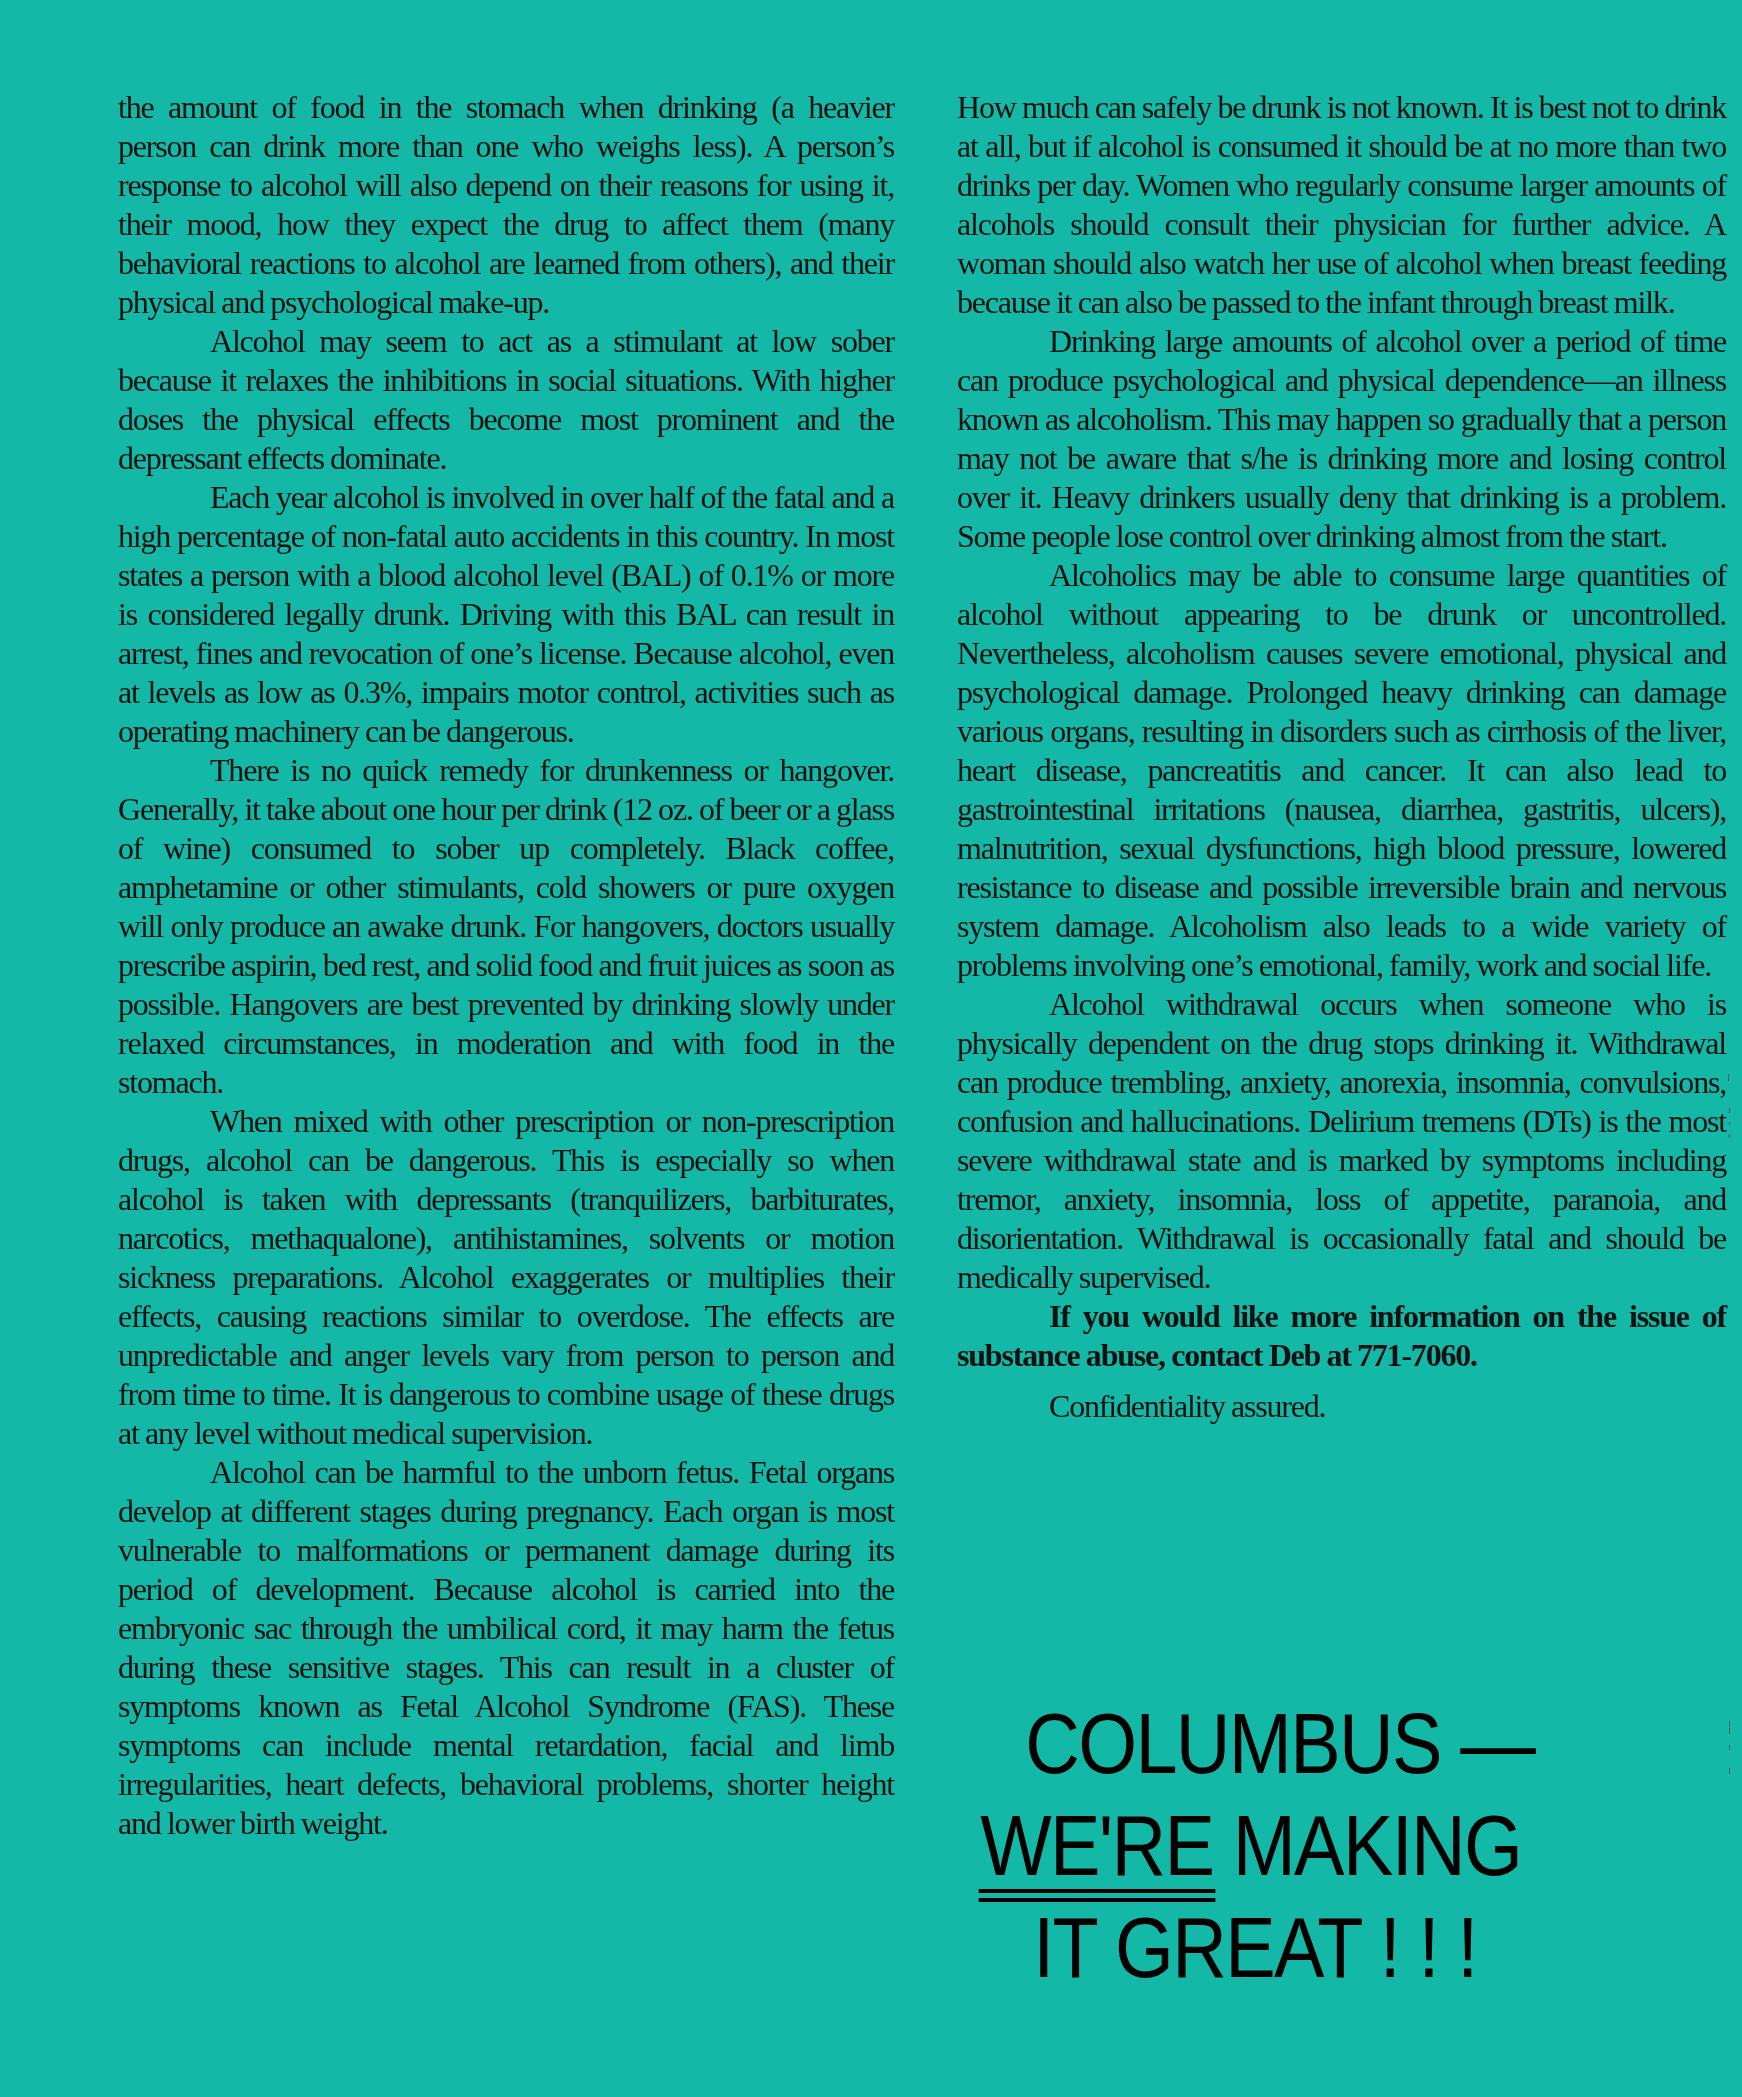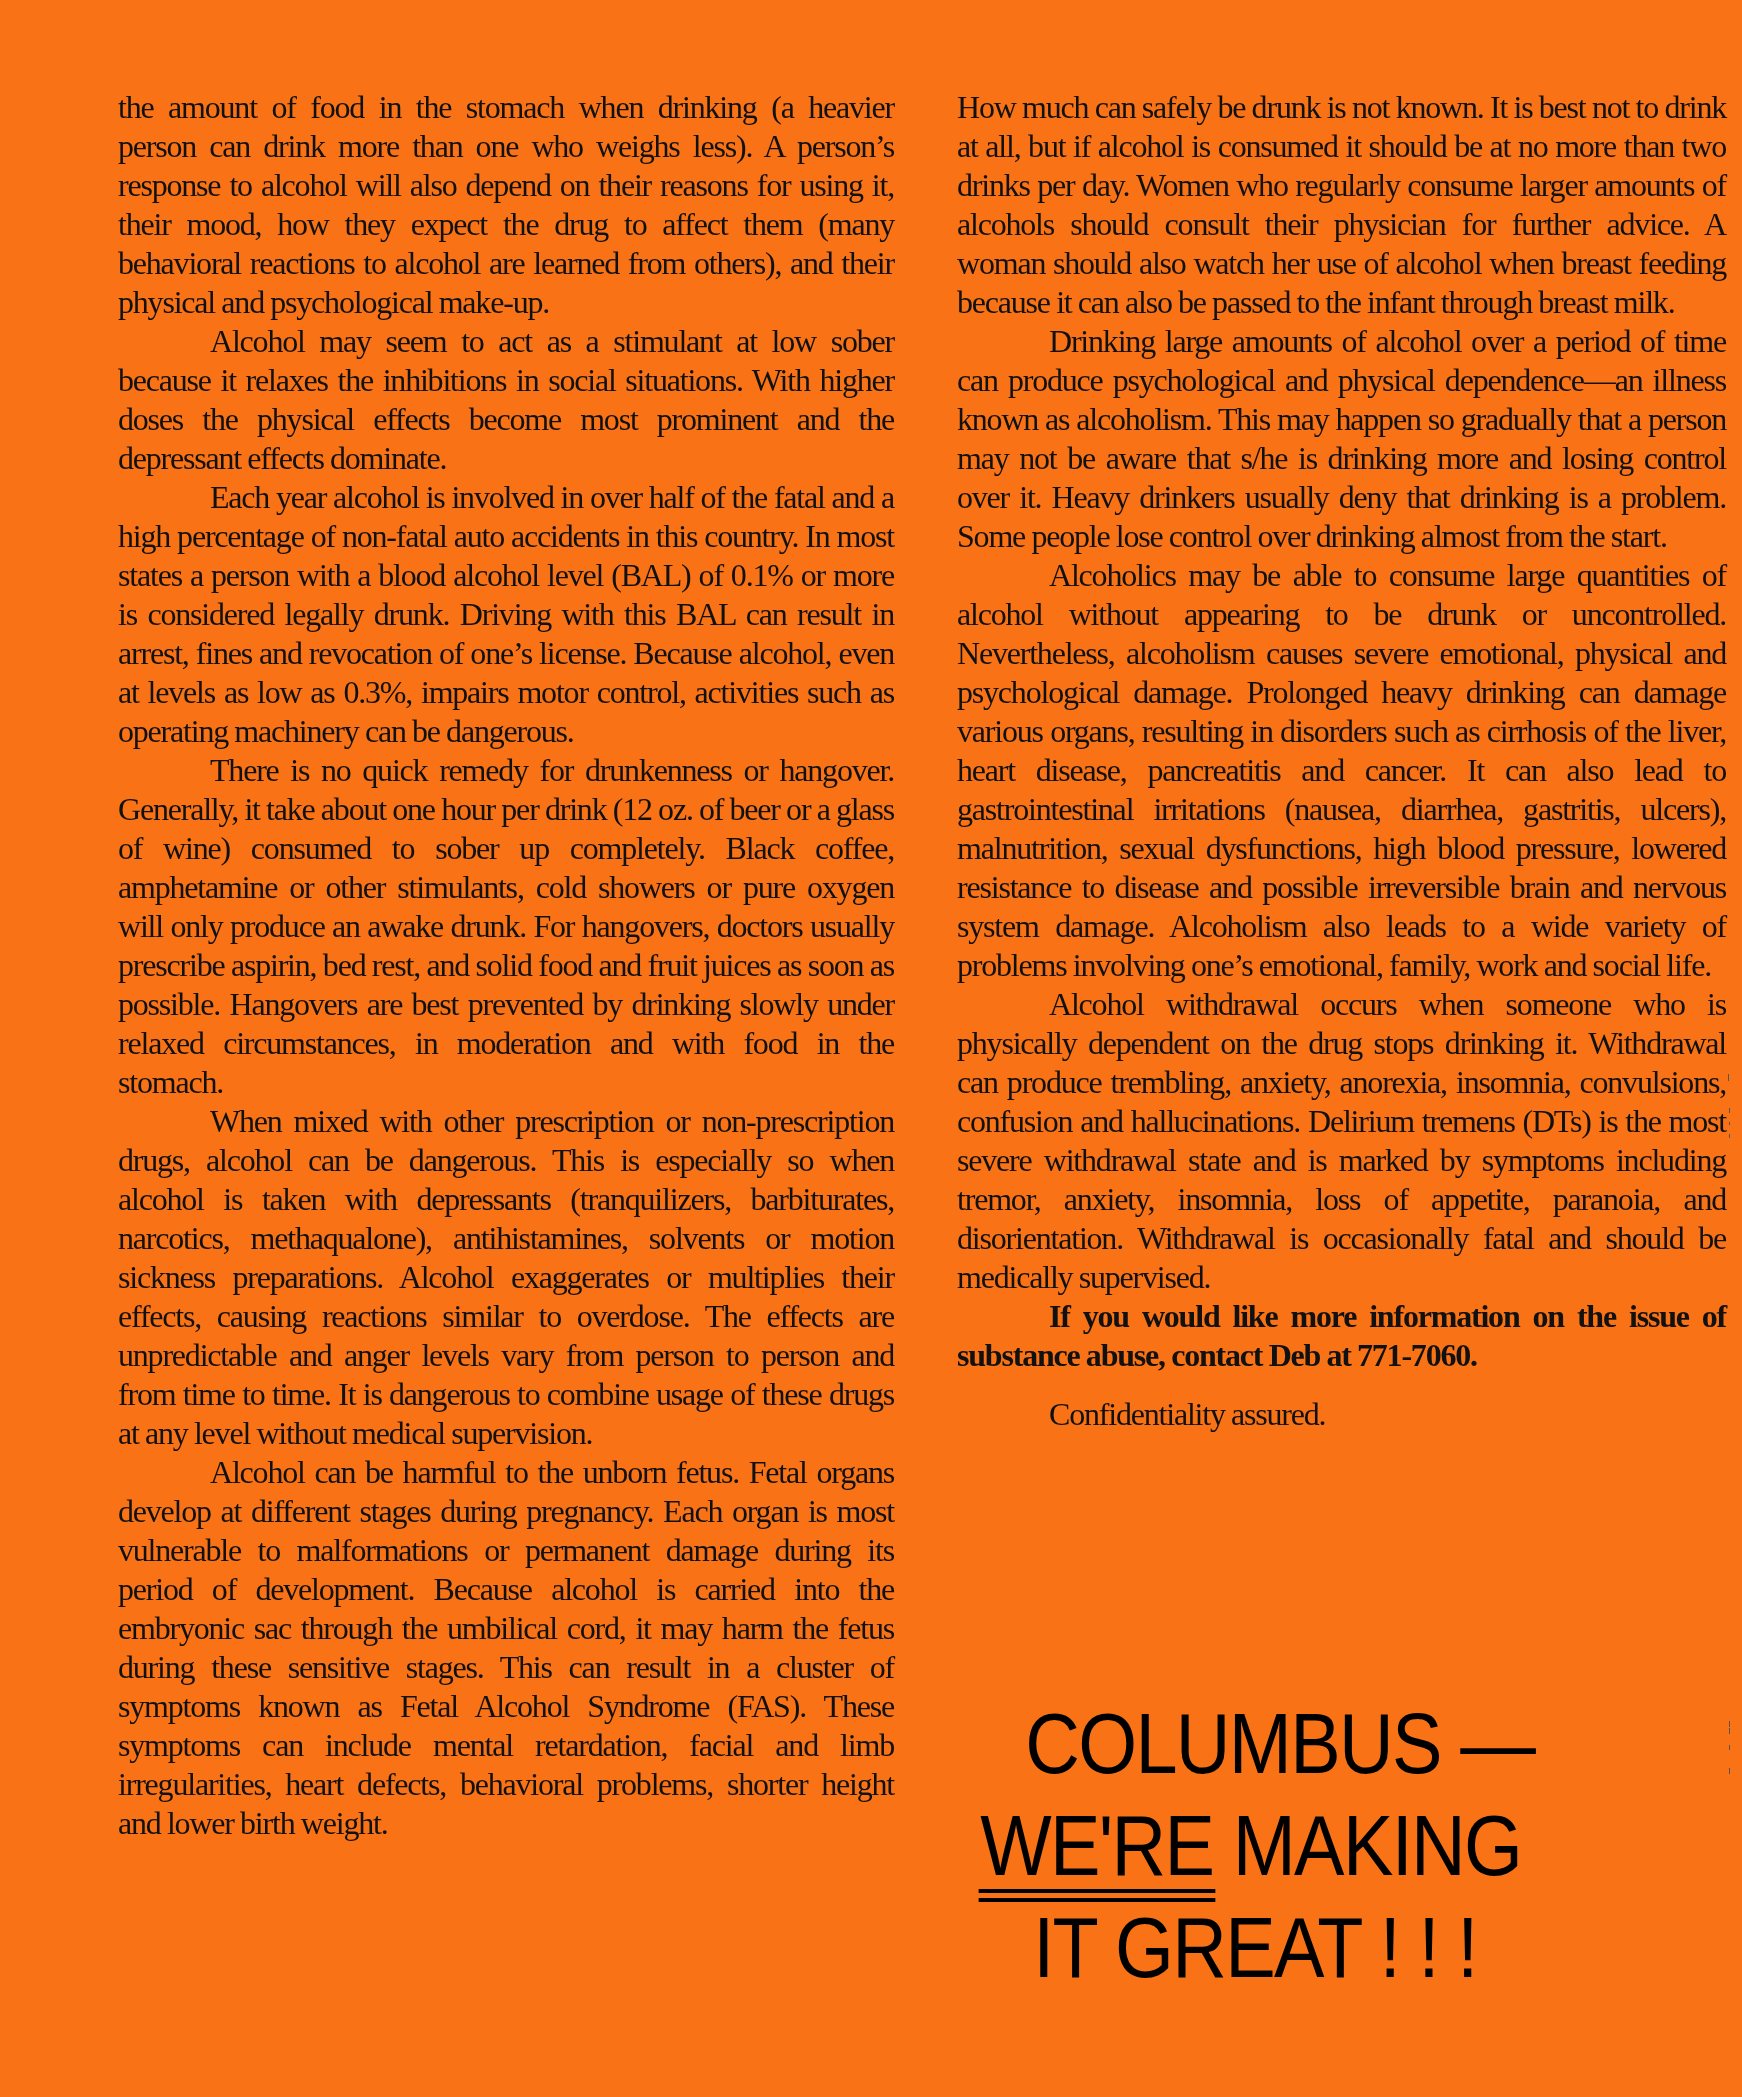"the amount of food in" .page { background: #f97316 -> #14b8a6 }
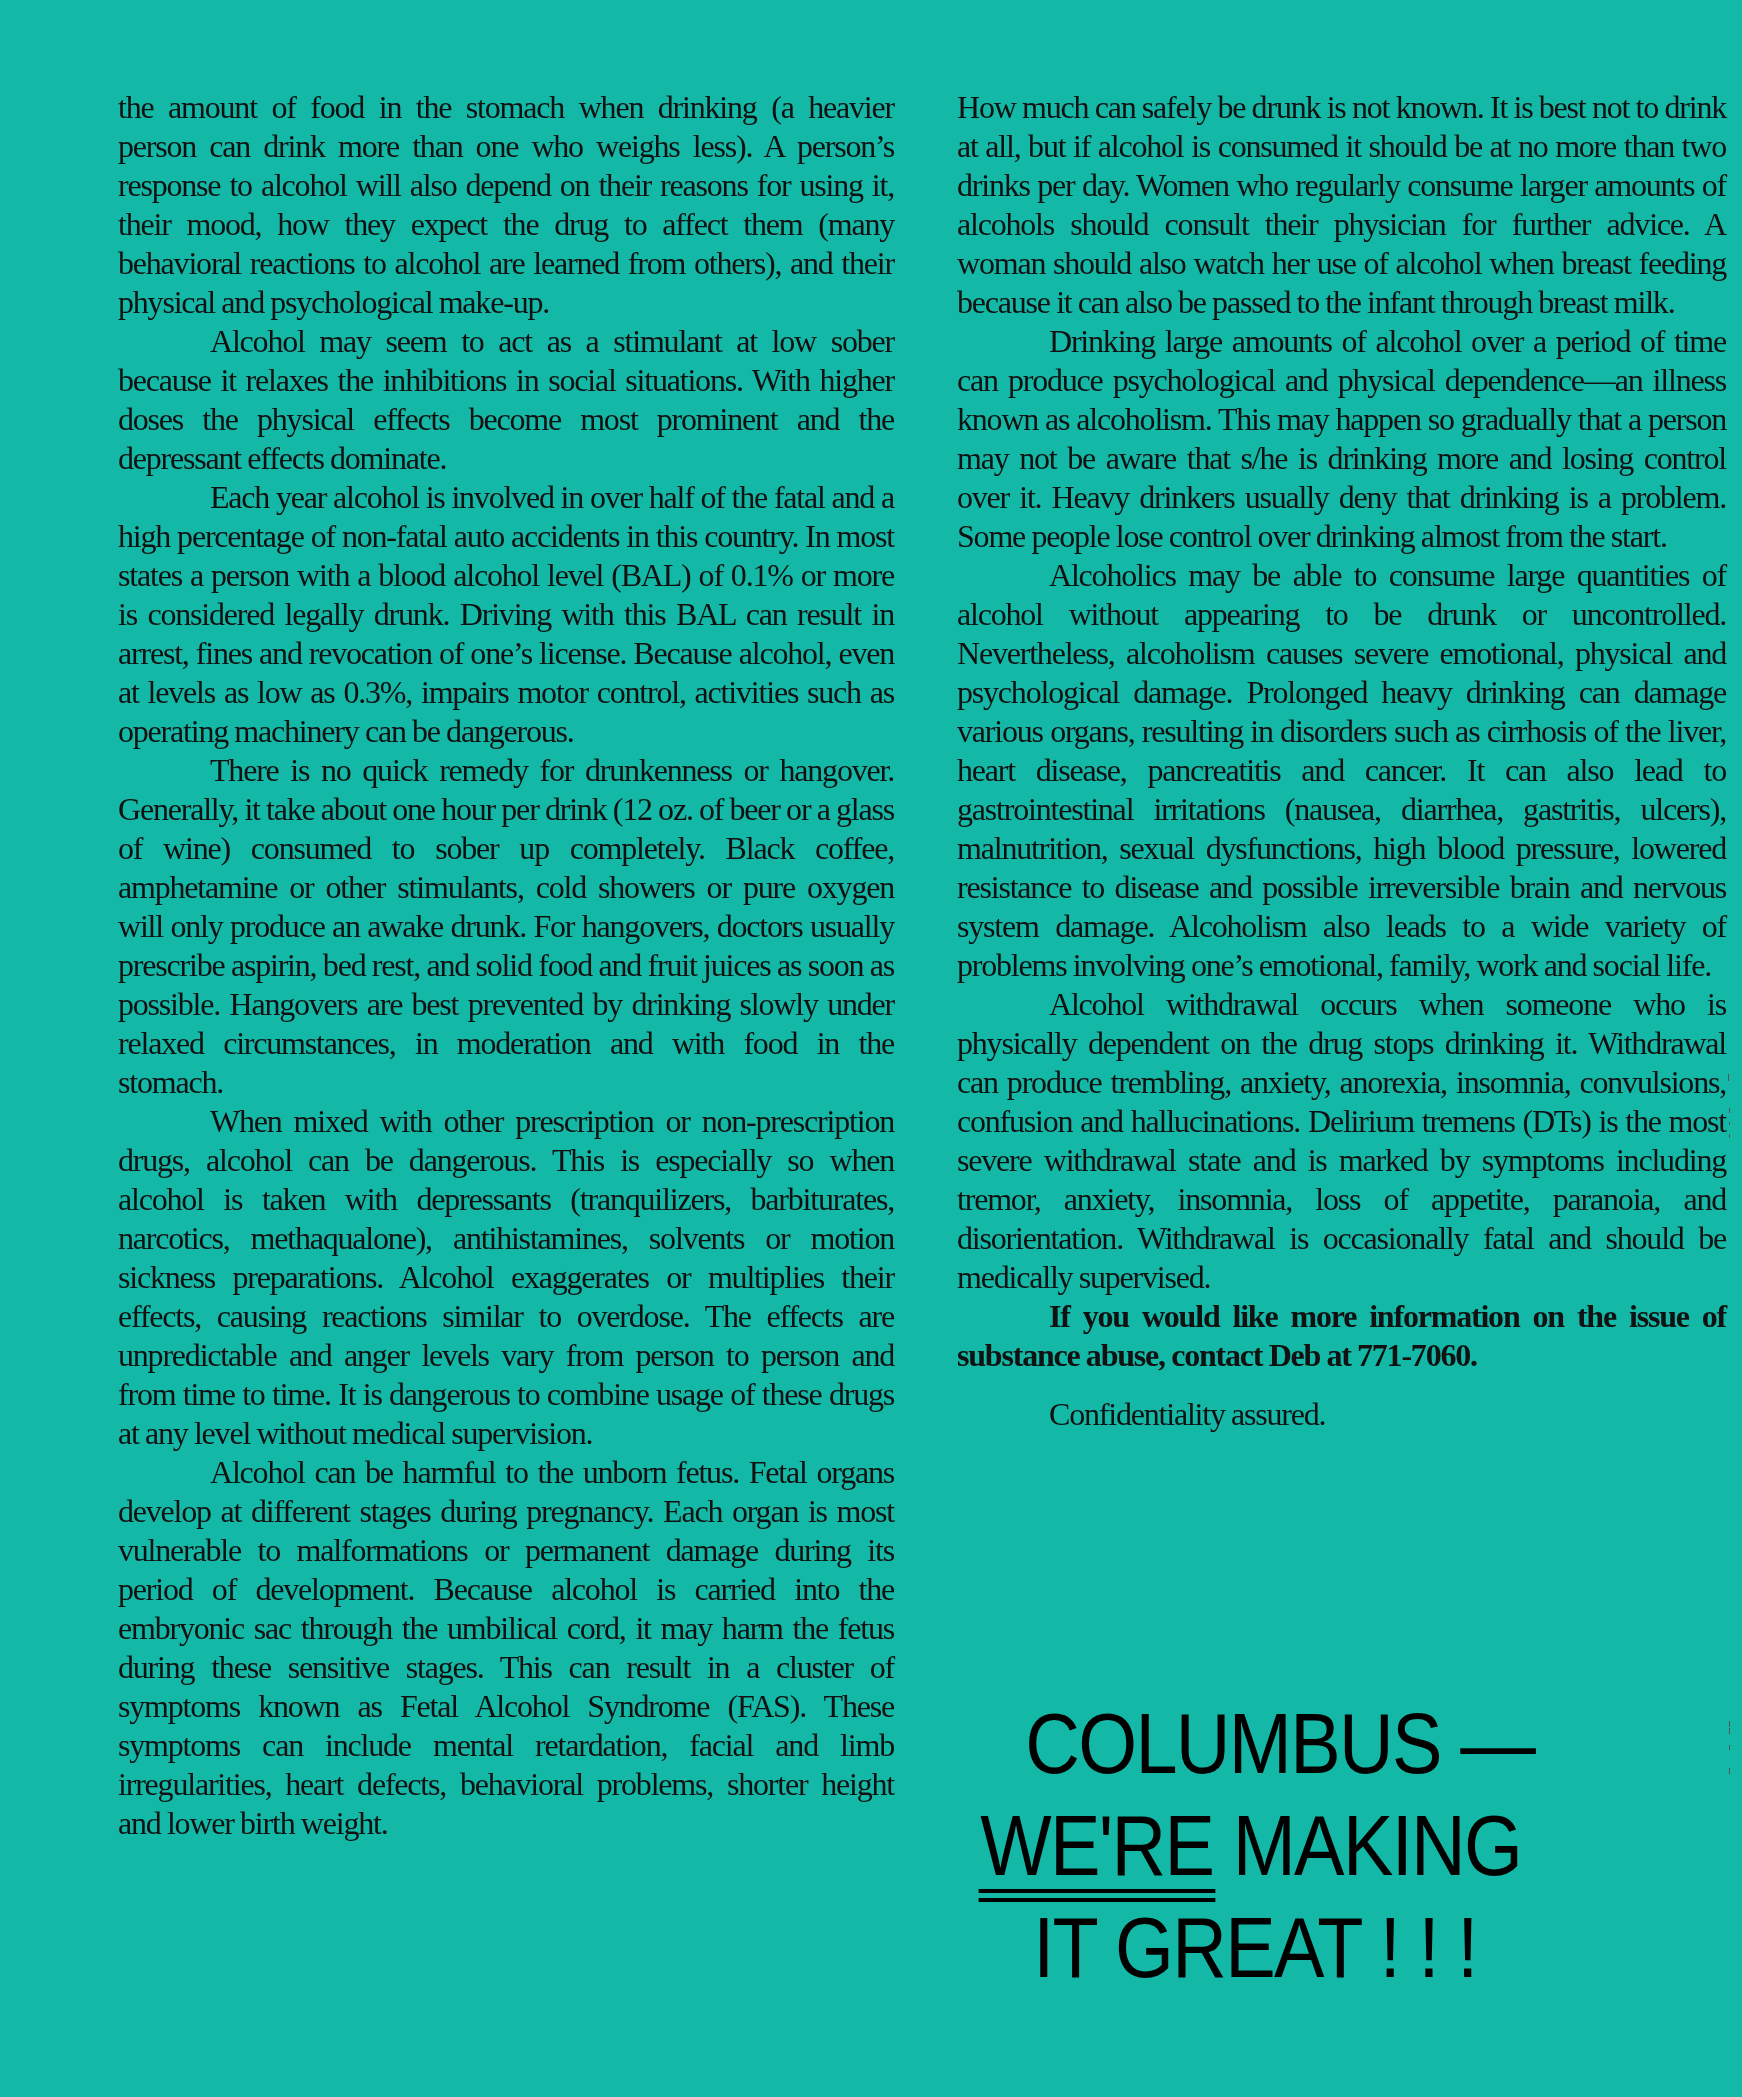"Confidentiality assured." p.indent { margin-top: 20px -> 12px }
